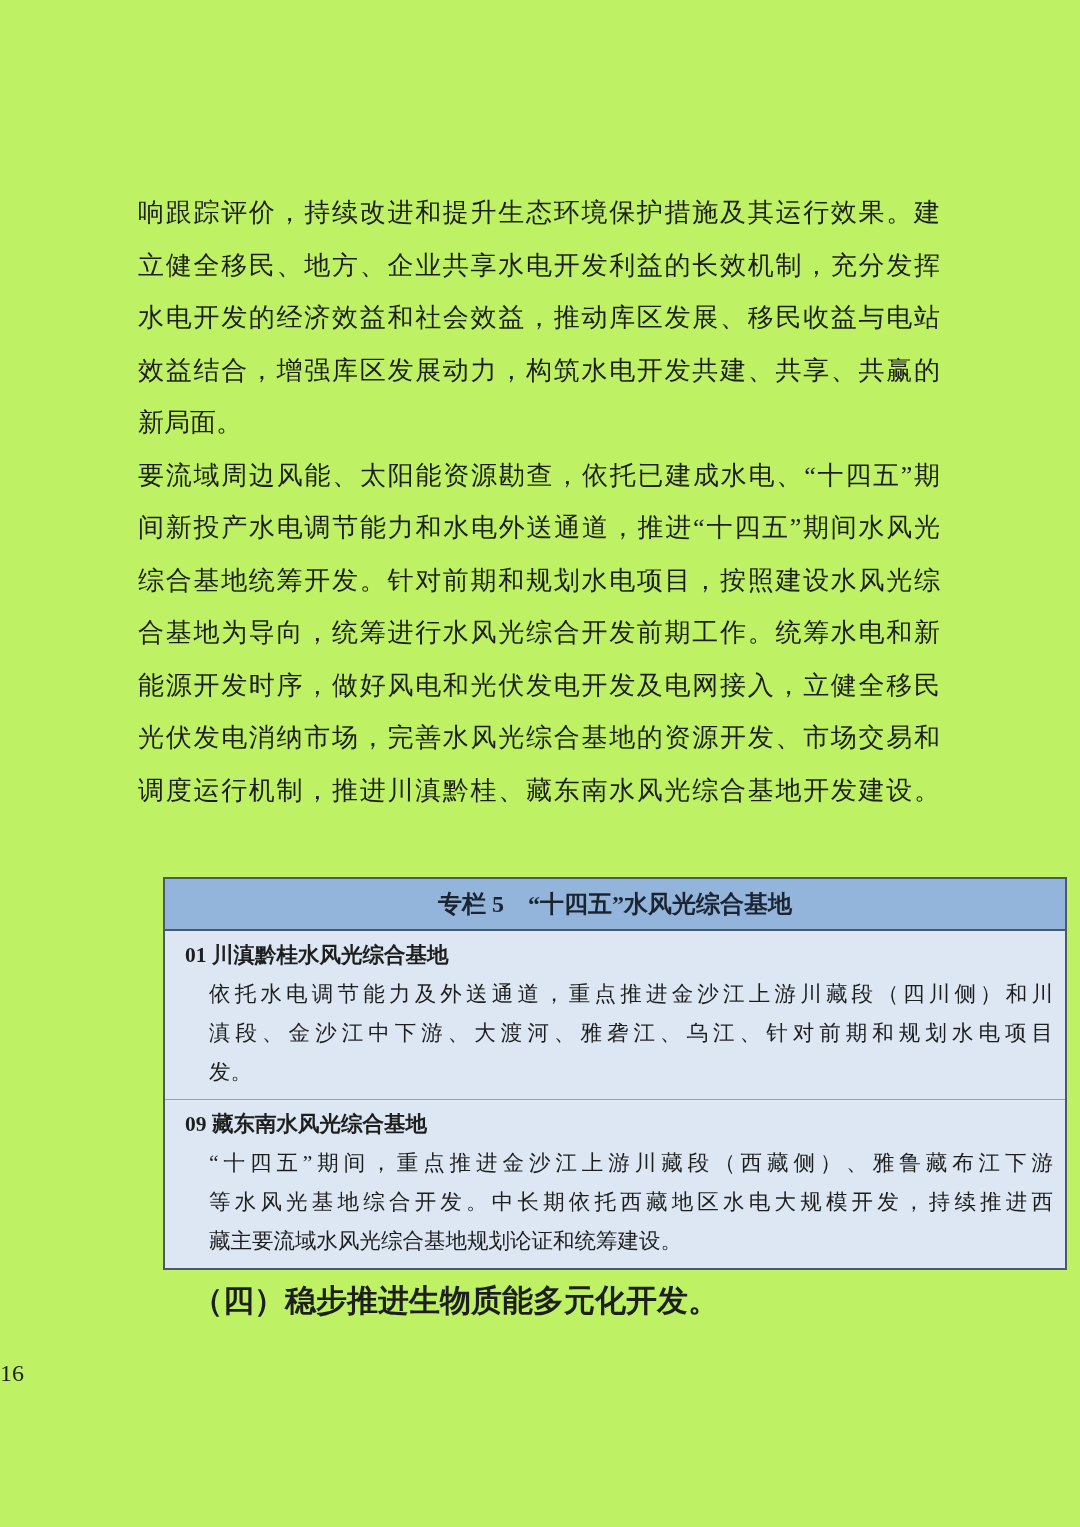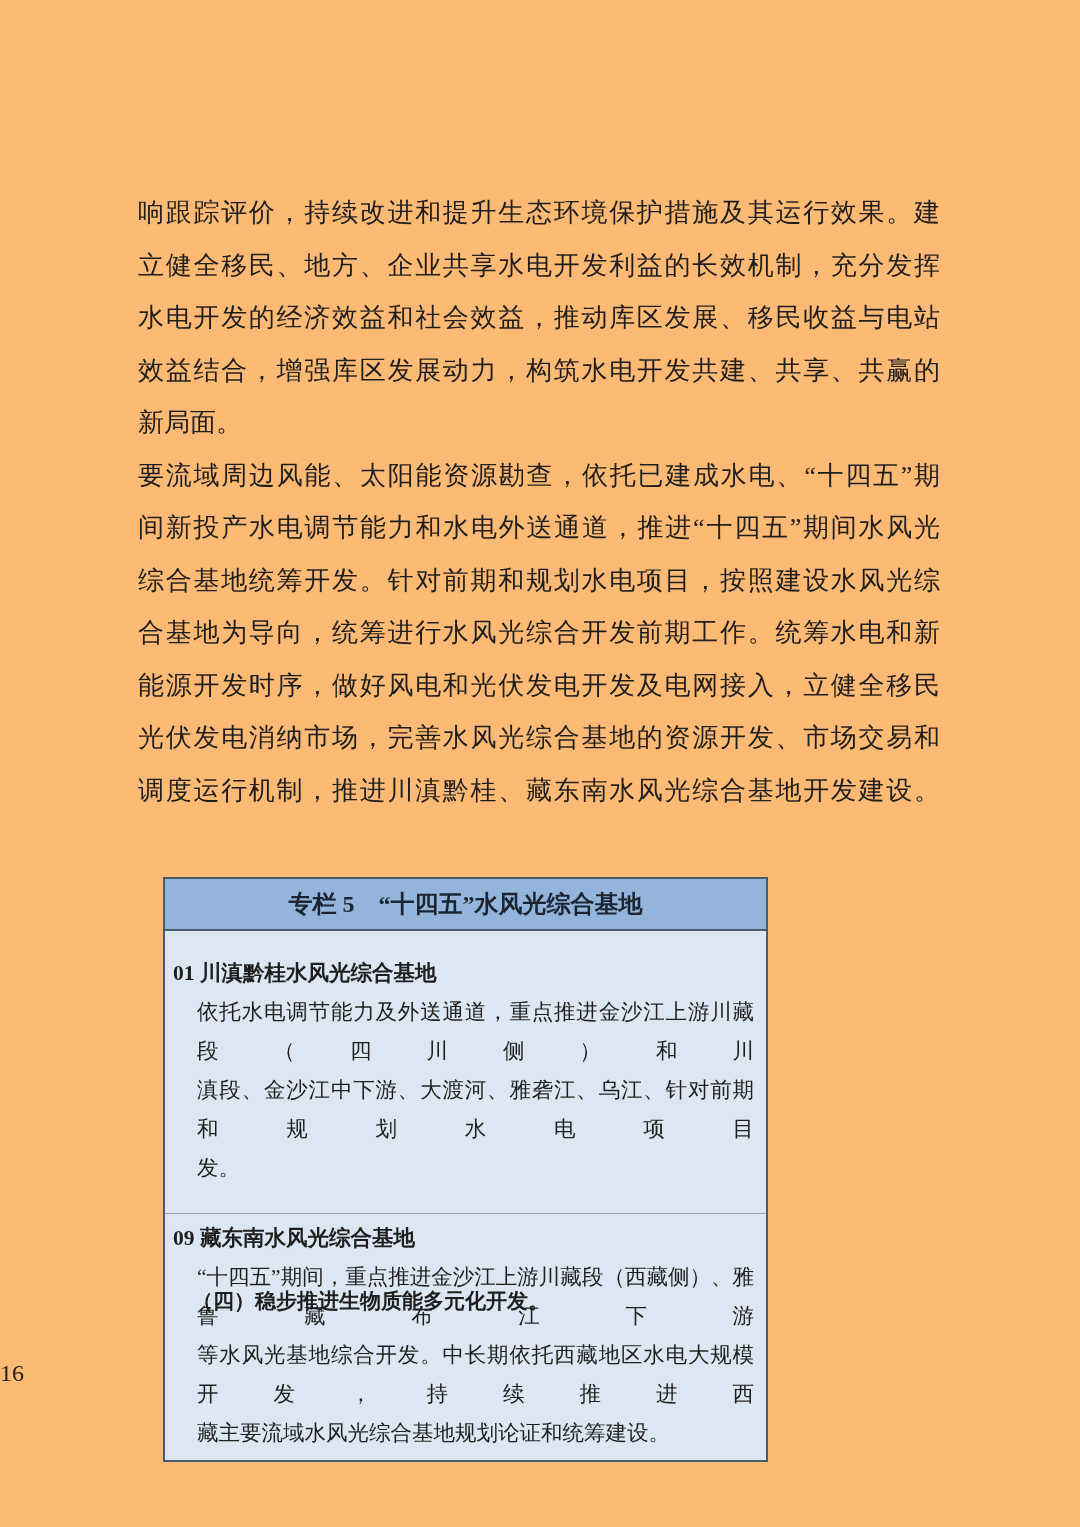"响跟踪评价，持续改进和提升生态环境保护措施及其运行效果。建" .page { background: #fdba74 -> #bef264 }
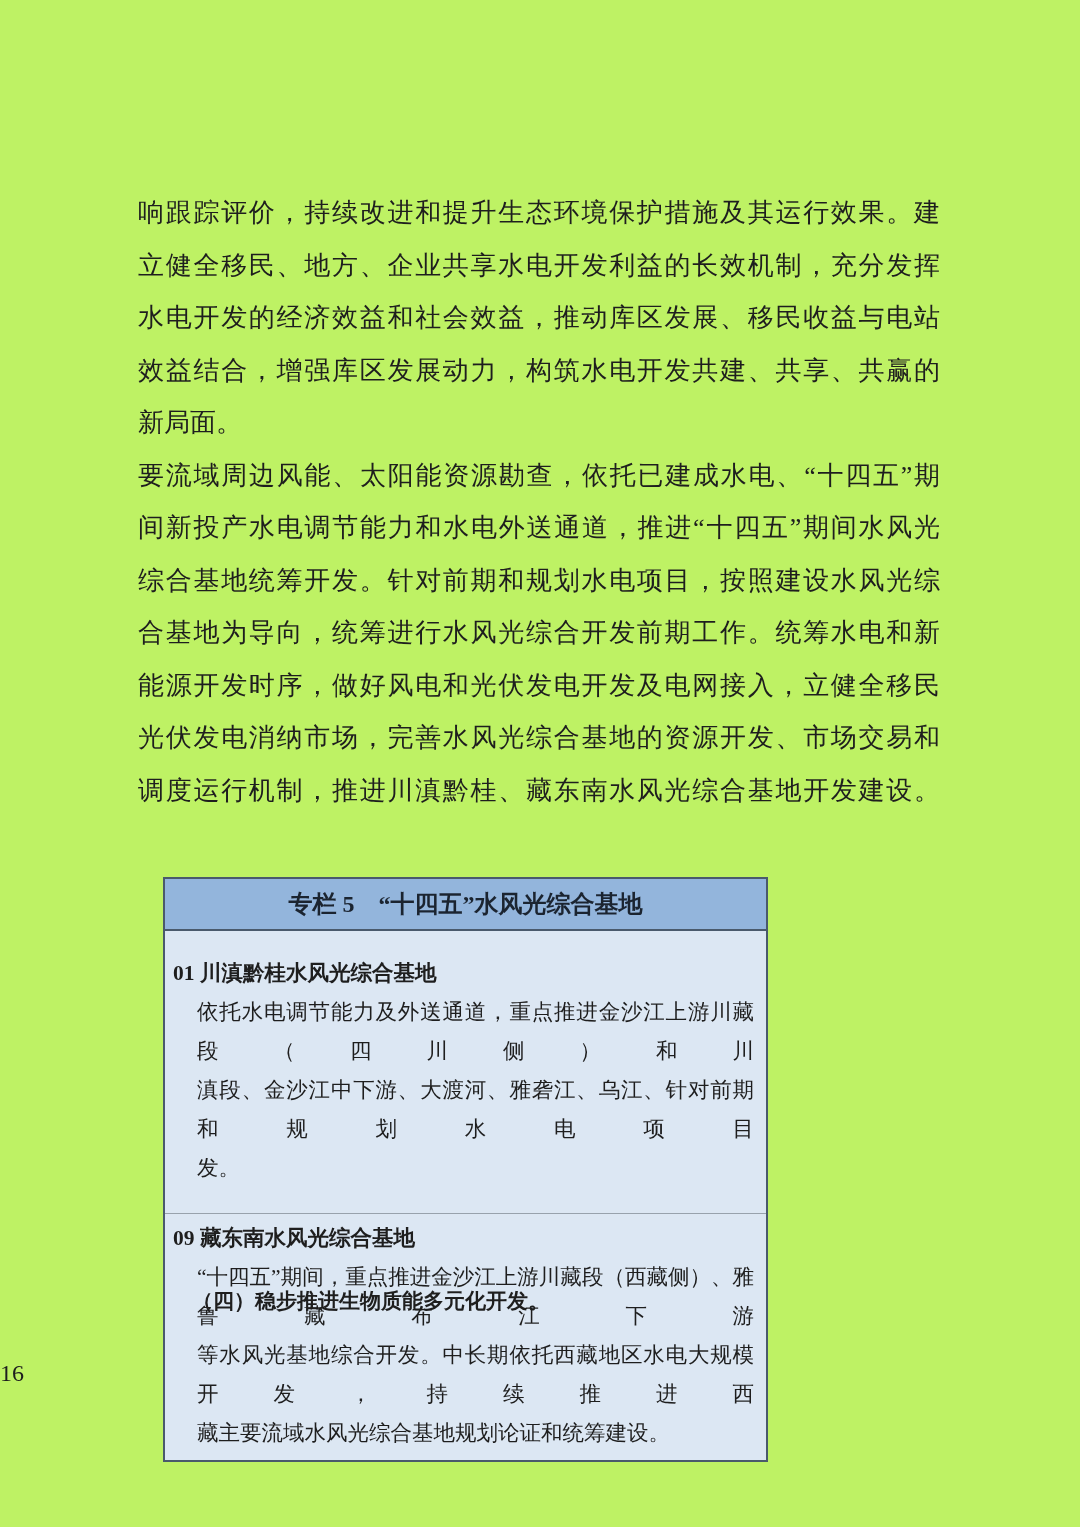"专栏 5 “十四五”水风光综合基地" .box { width: 605px -> 904px }
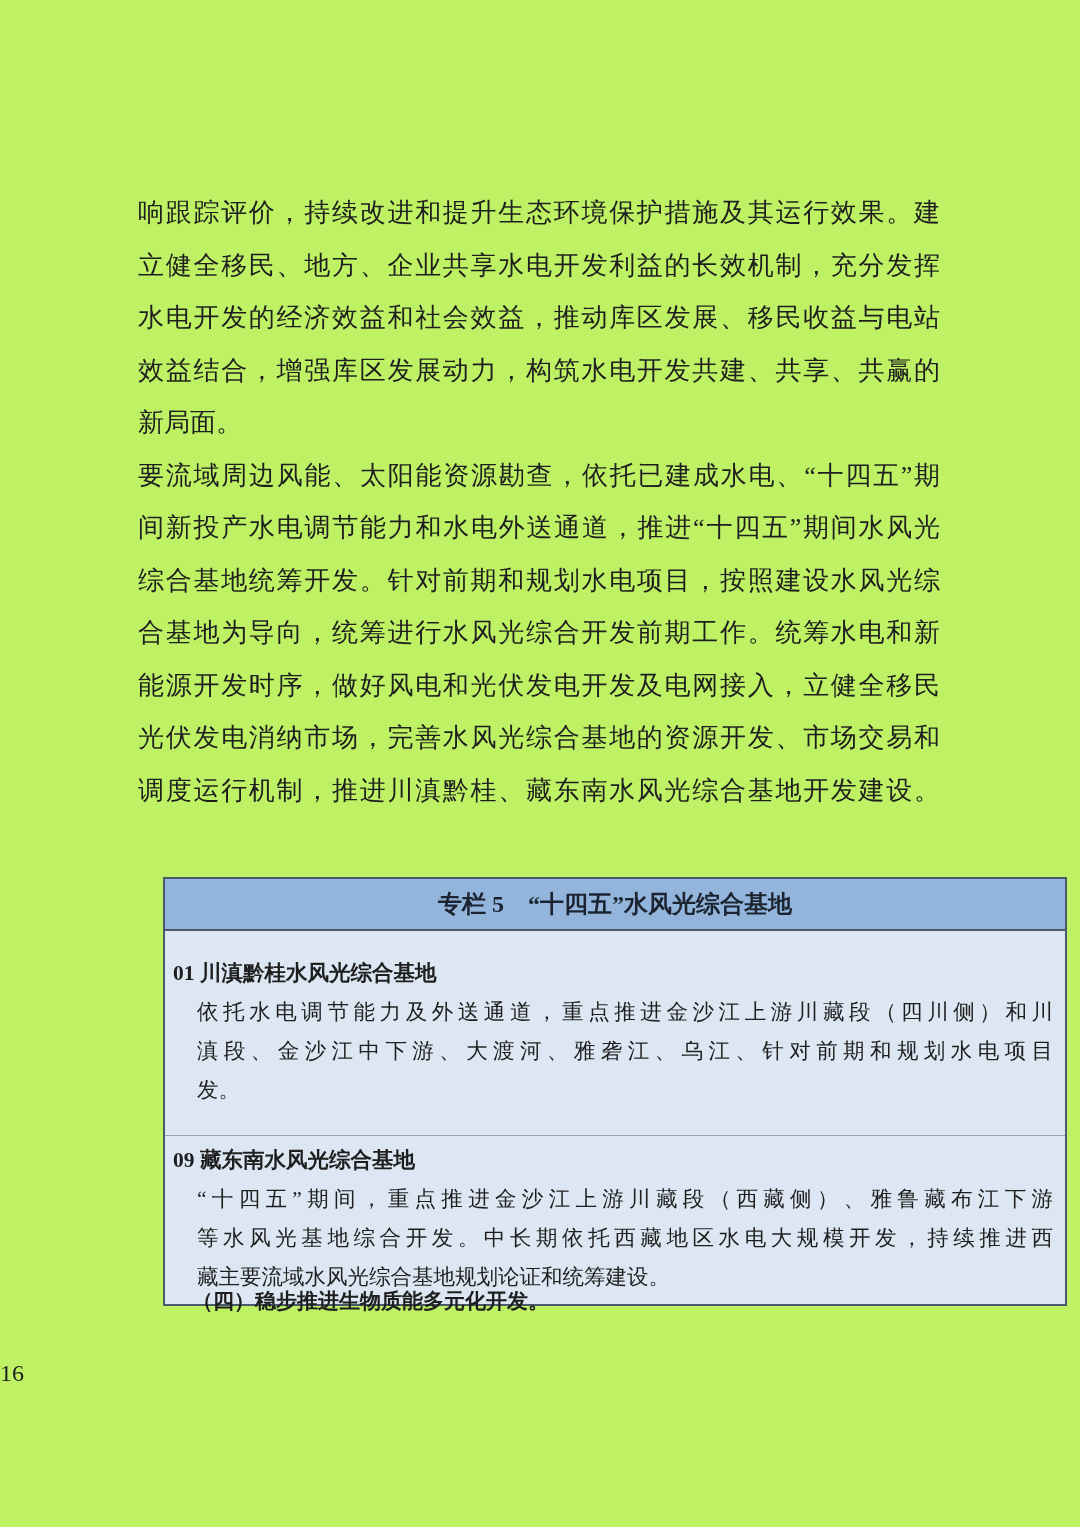"01 川滇黔桂水风光综合基地" .box-section { margin-top: 18px -> none; padding: 5px 12px 7px 8px -> 5px 12px 7px 20px }
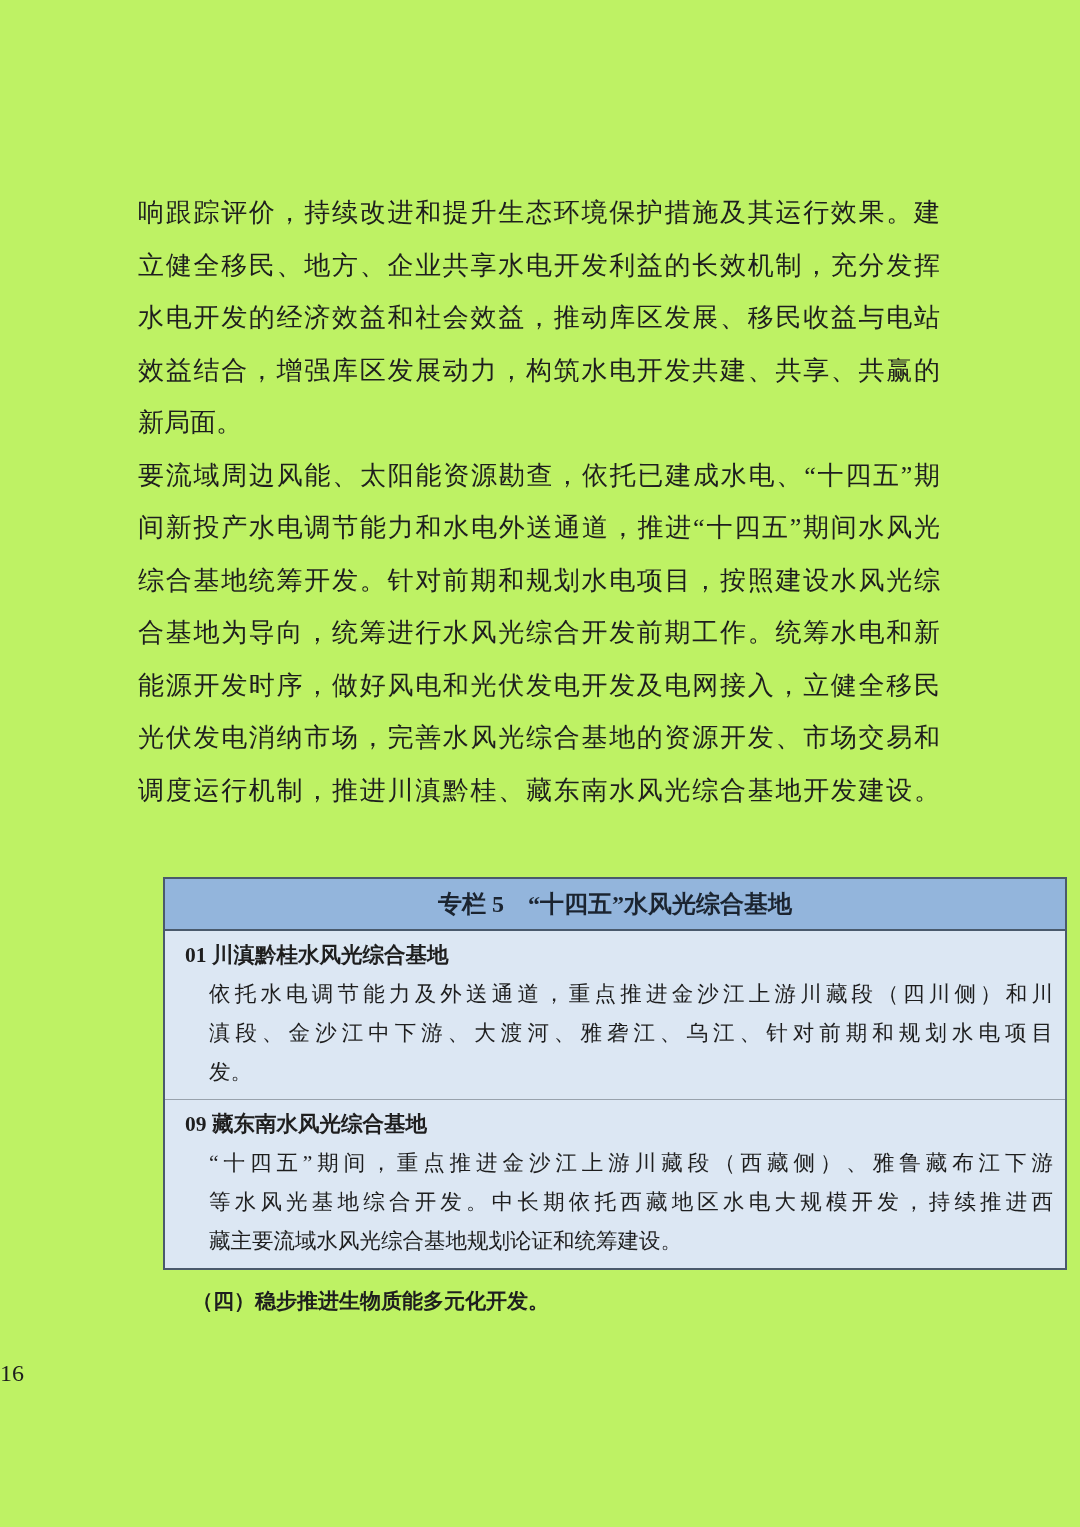"（四）稳步推进生物质能多元化开发。" .heading4 { font-size: 21px -> 31px }
